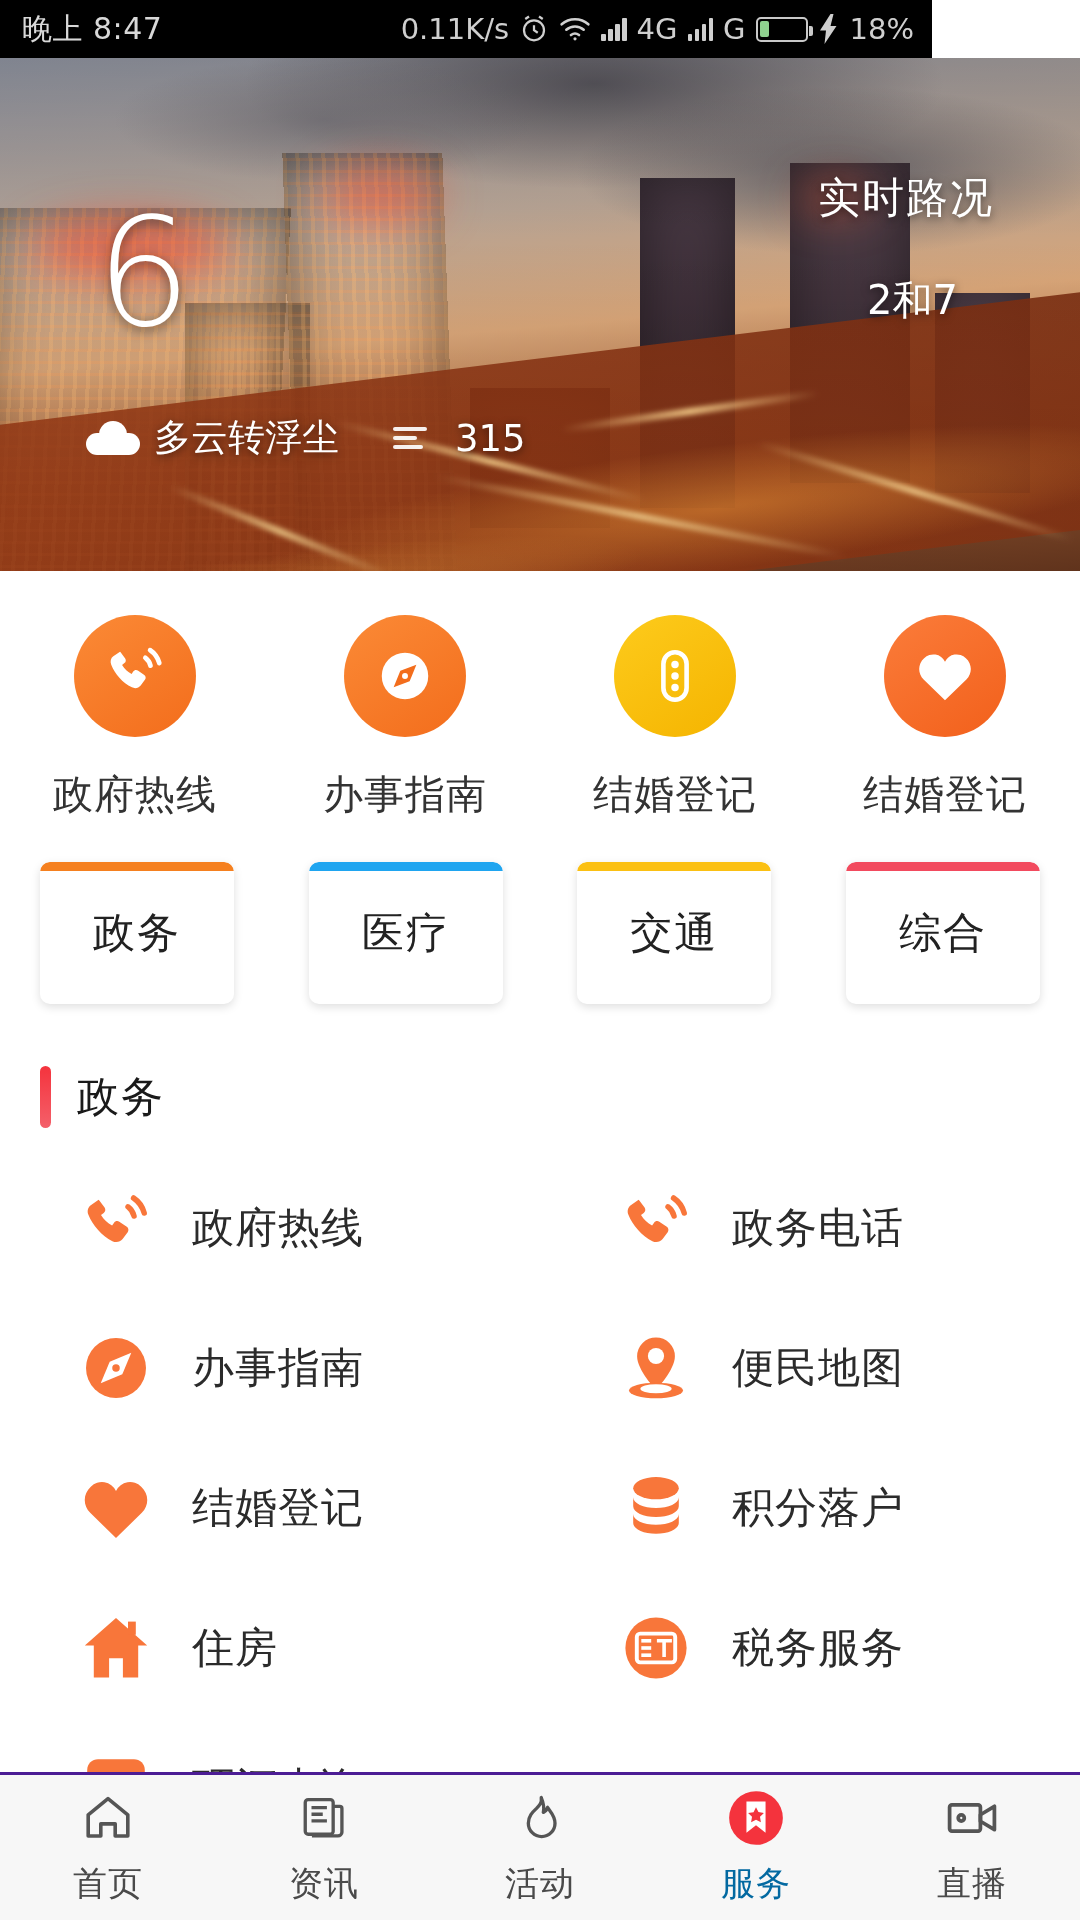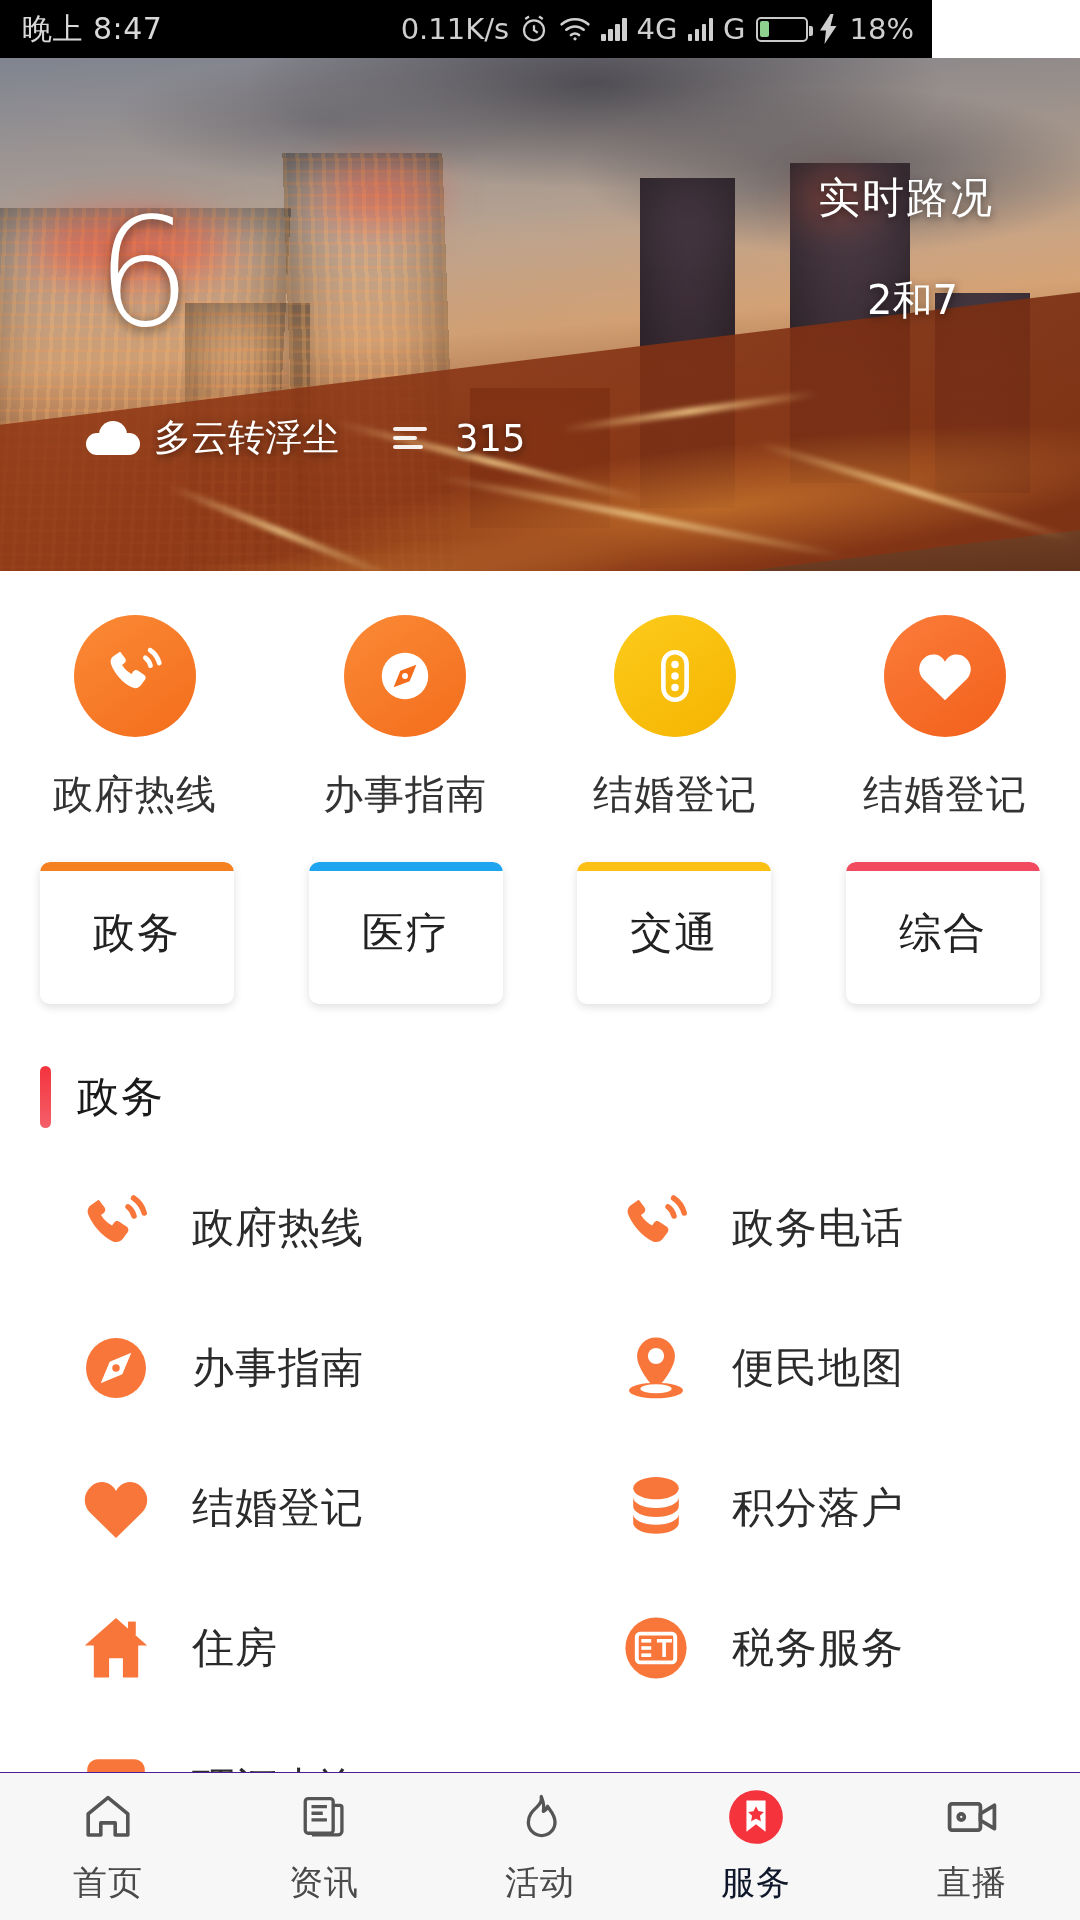"首页" .tabbar { border-top: 1px solid #4c1d95 -> 3px solid #4c1d95 }
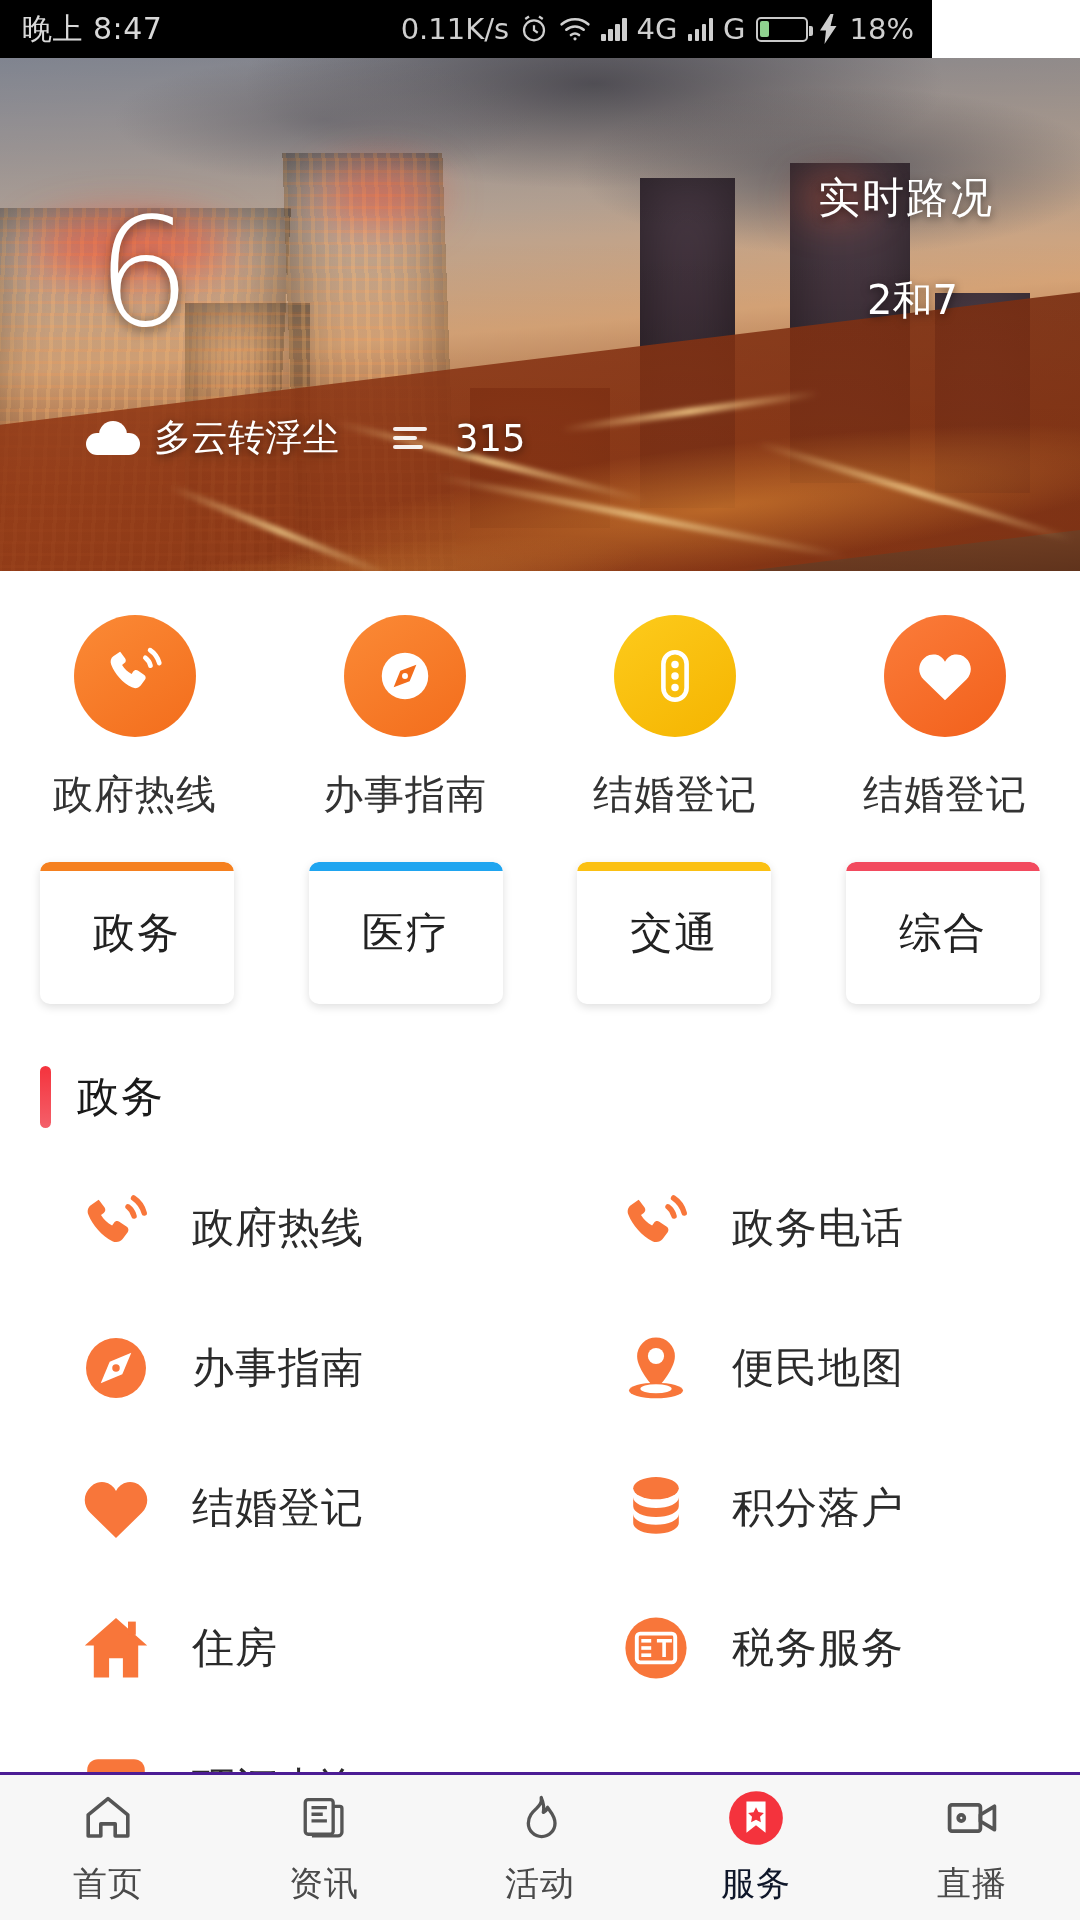"服务" .tab.active .tab-label { color: #0f172a -> #0369a1 }
